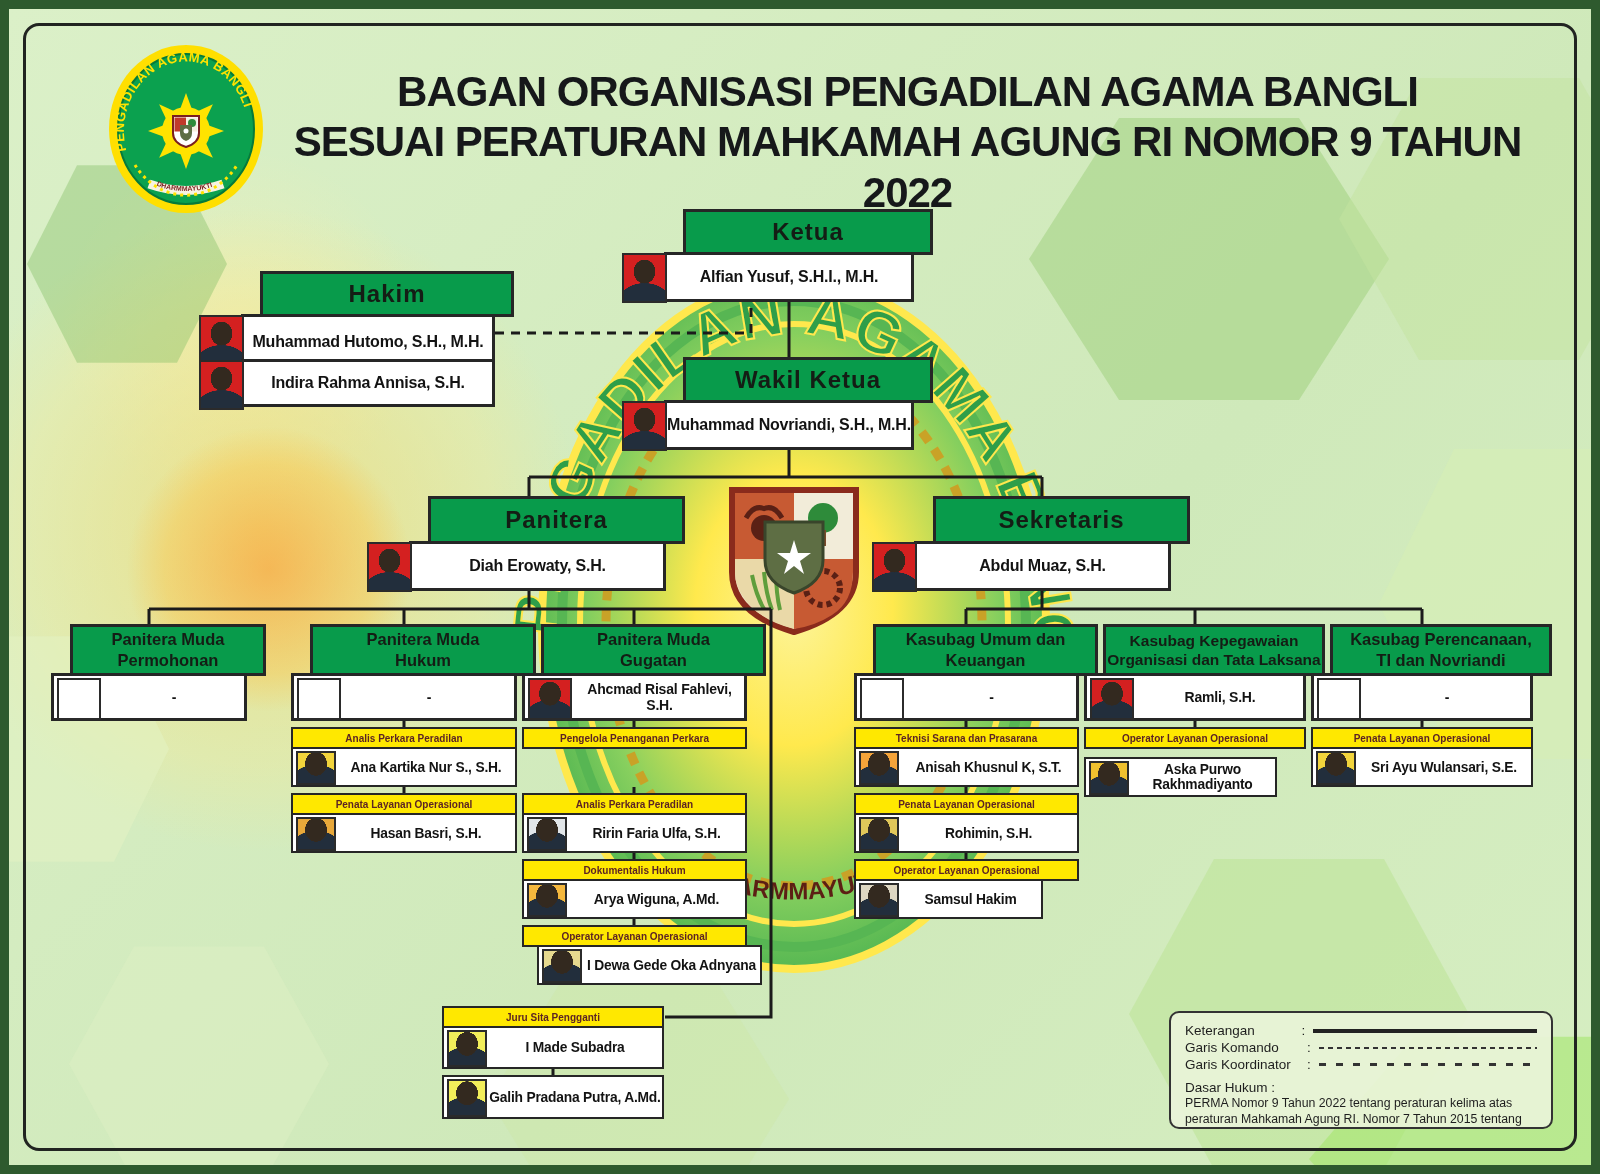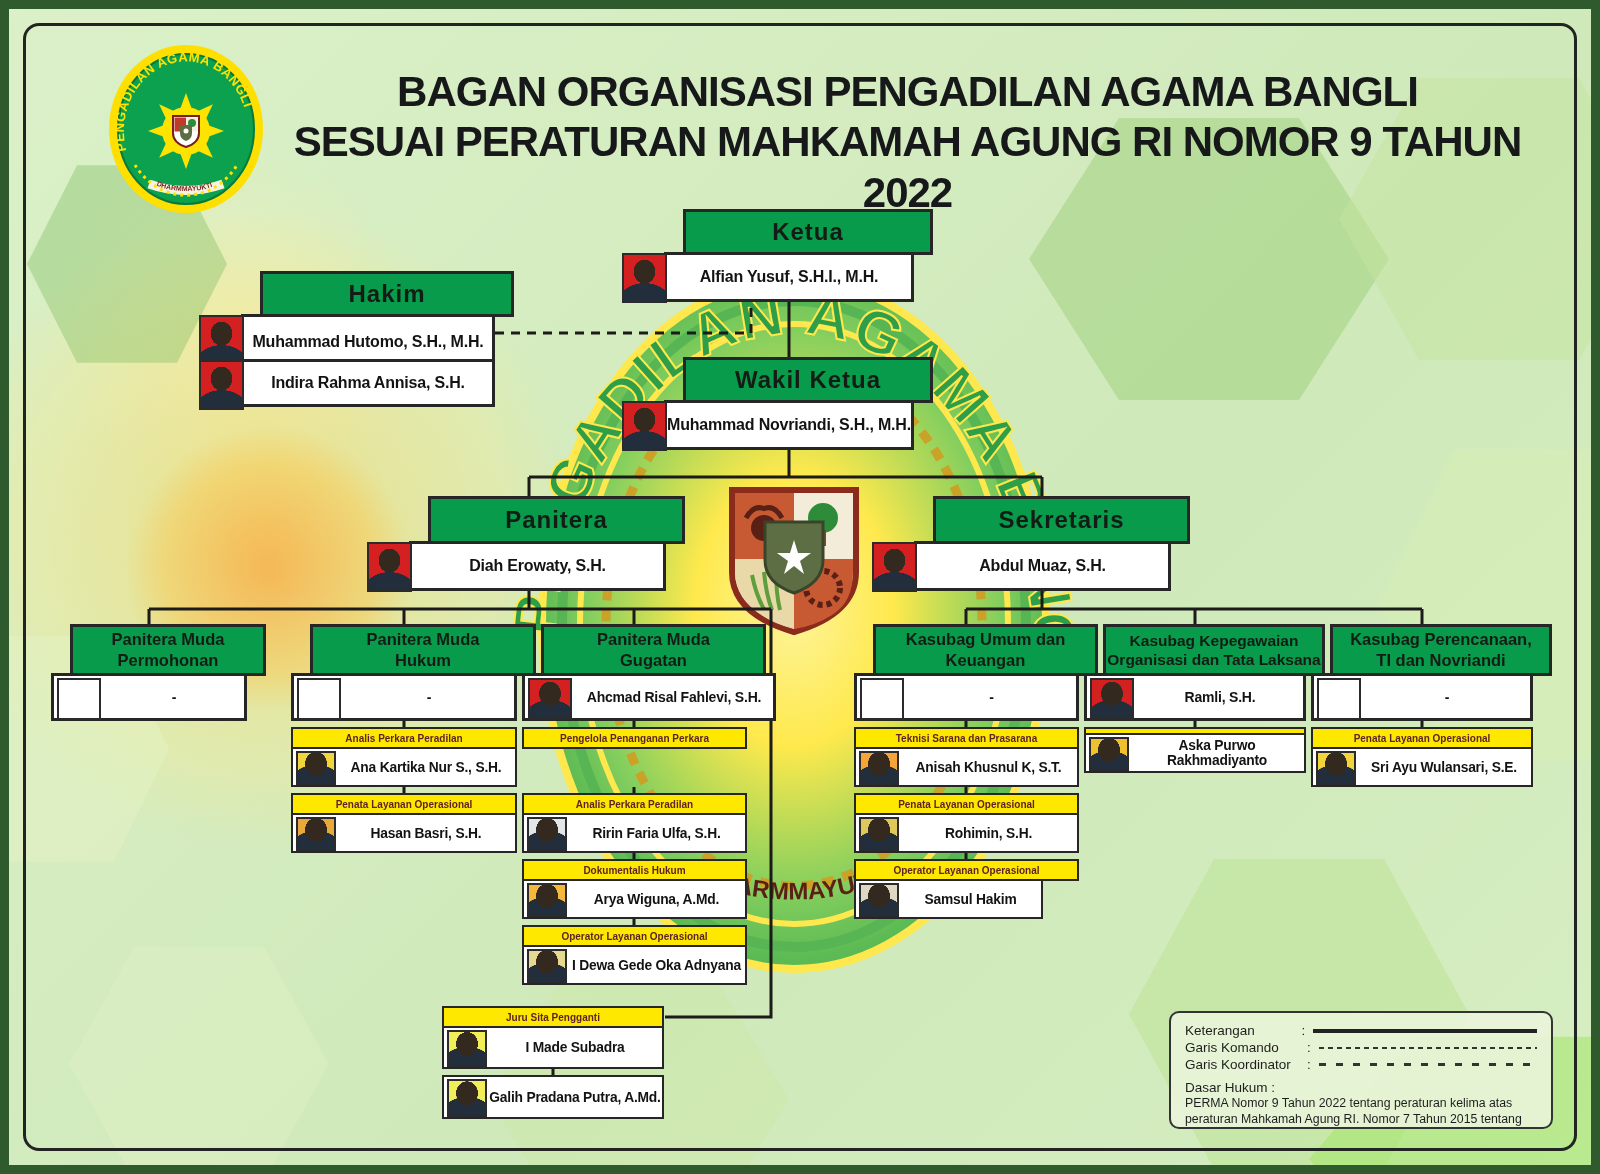"Ahcmad Risal Fahlevi, S.H." div.wr { width: 254px -> 225px }
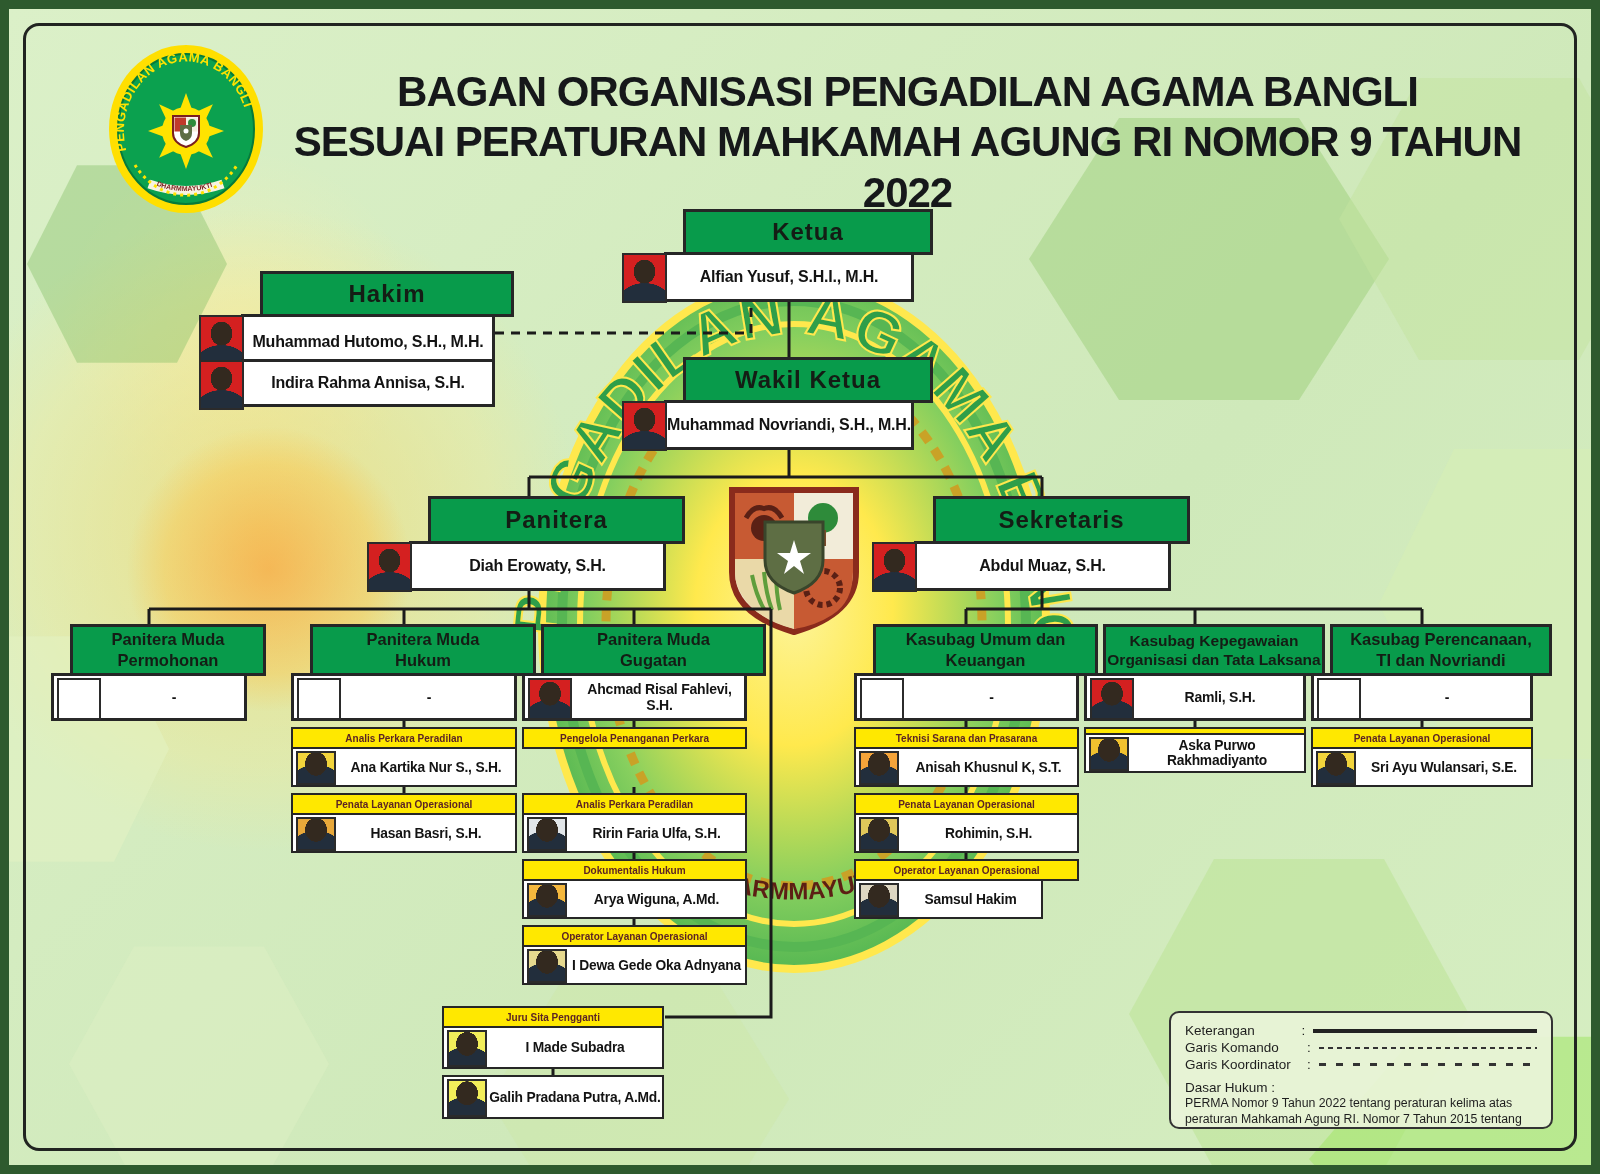"Aska Purwo Rakhmadiyanto" div.yr { top: 724px -> 748px; width: 222px -> 193px }
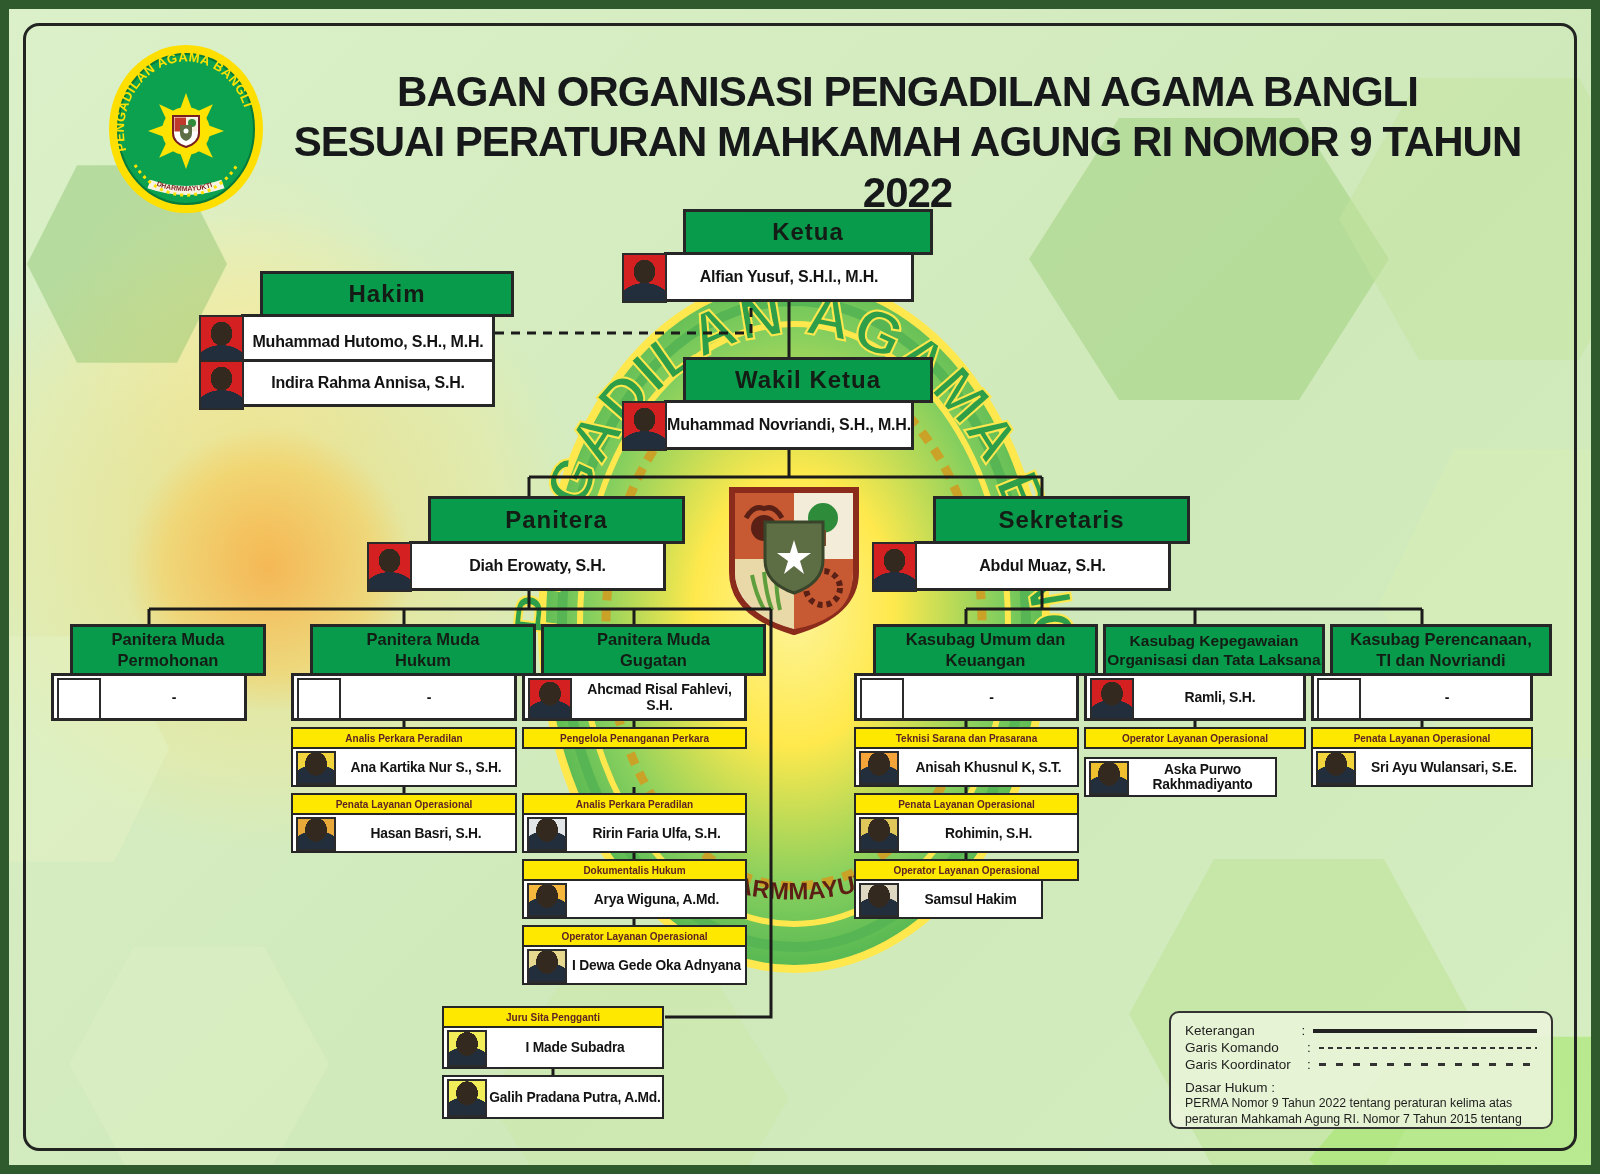"I Dewa Gede Oka Adnyana" div.yr { left: 513px -> 528px }
